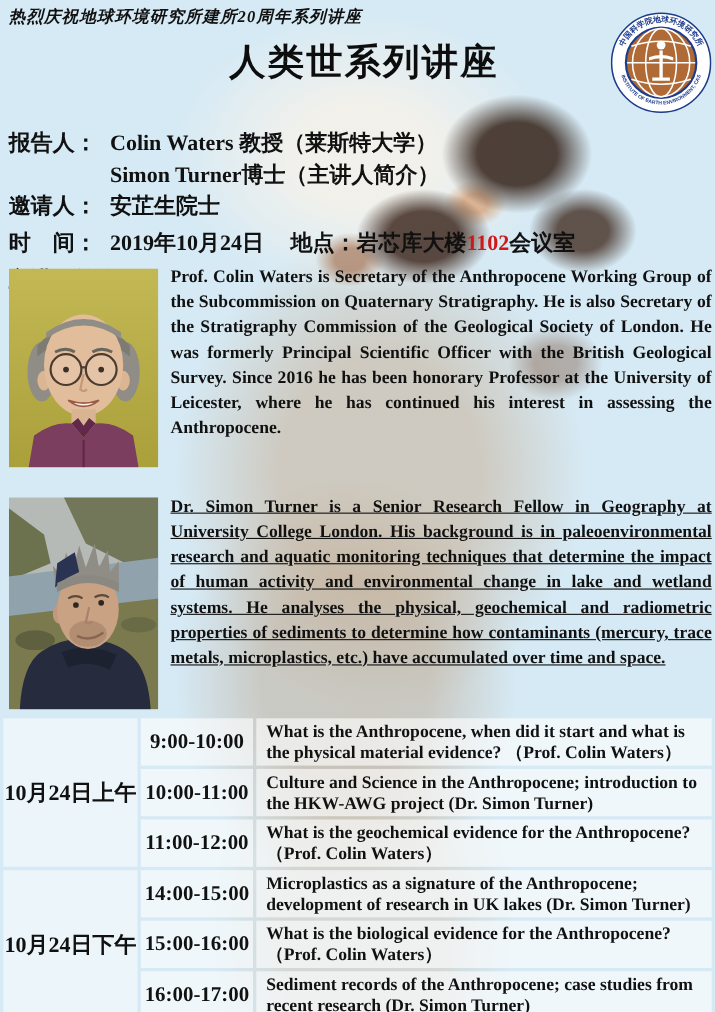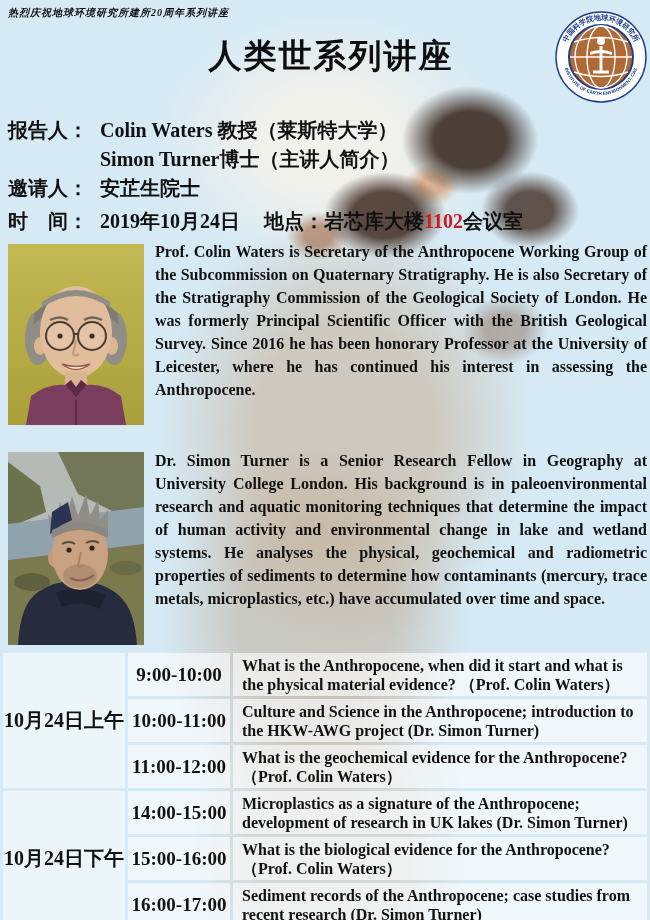"热烈庆祝地球环境研究所建所20周年系列讲座" .header-line { font-size: 10px -> 15px }
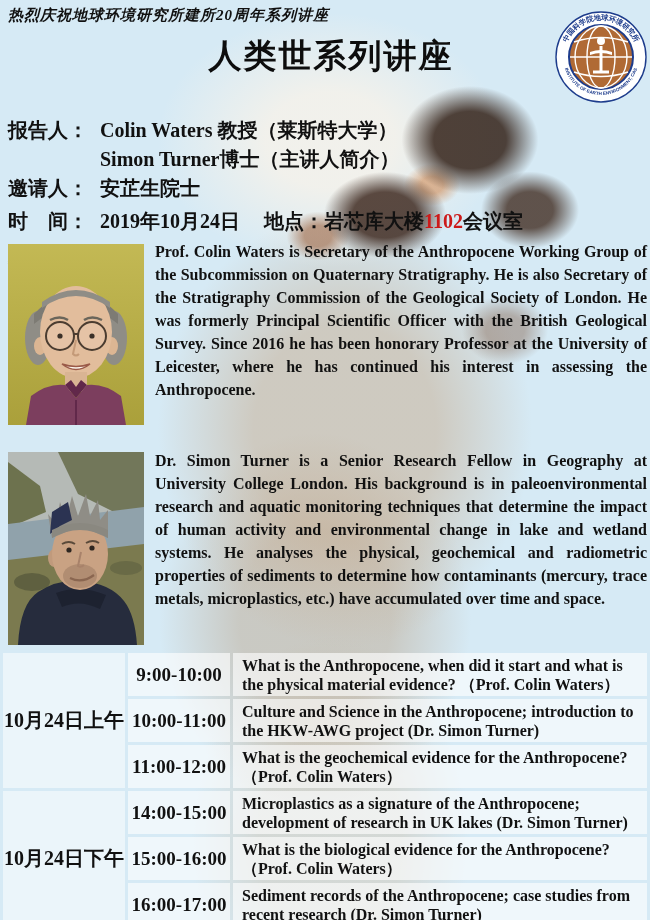"Dr. Simon Turner is a" .bio-simon { text-decoration: none -> underline }
